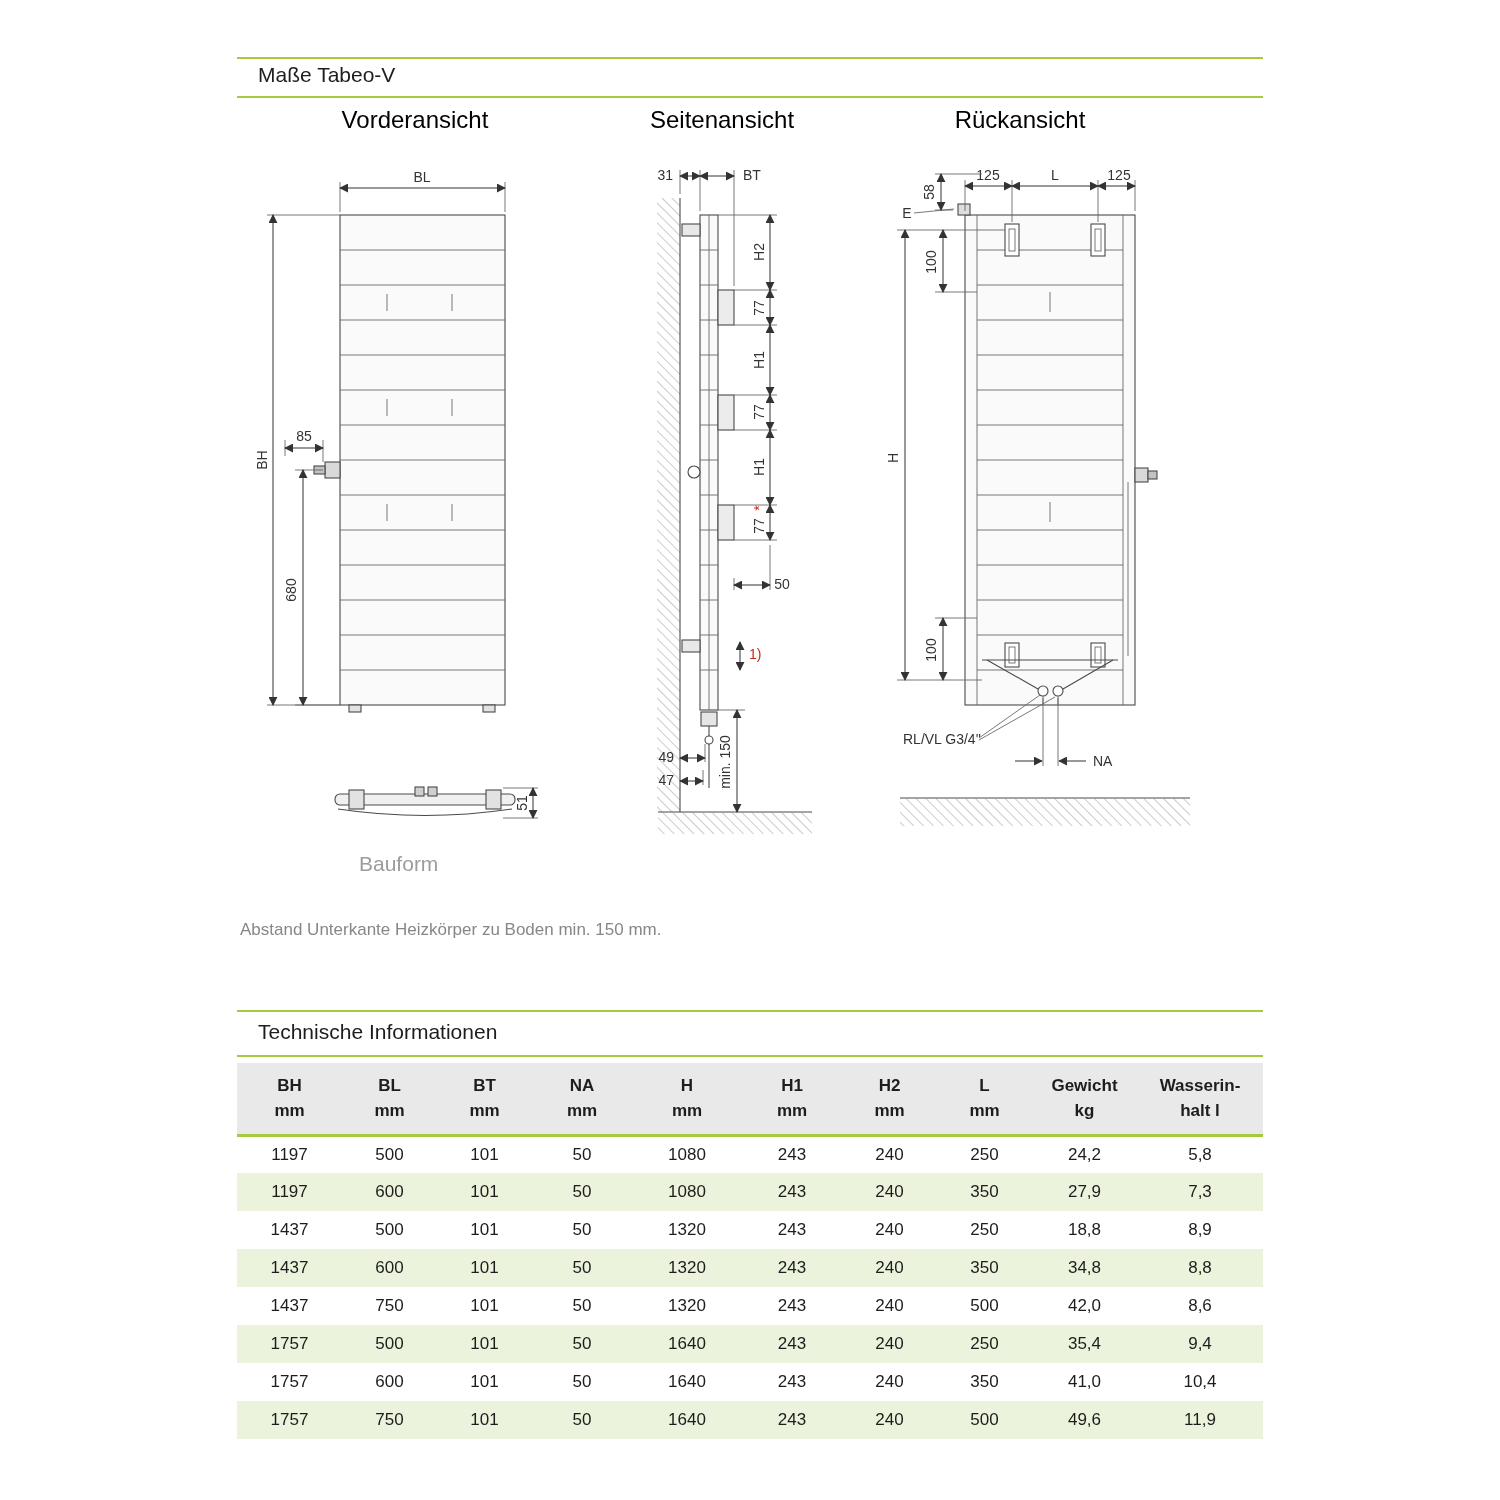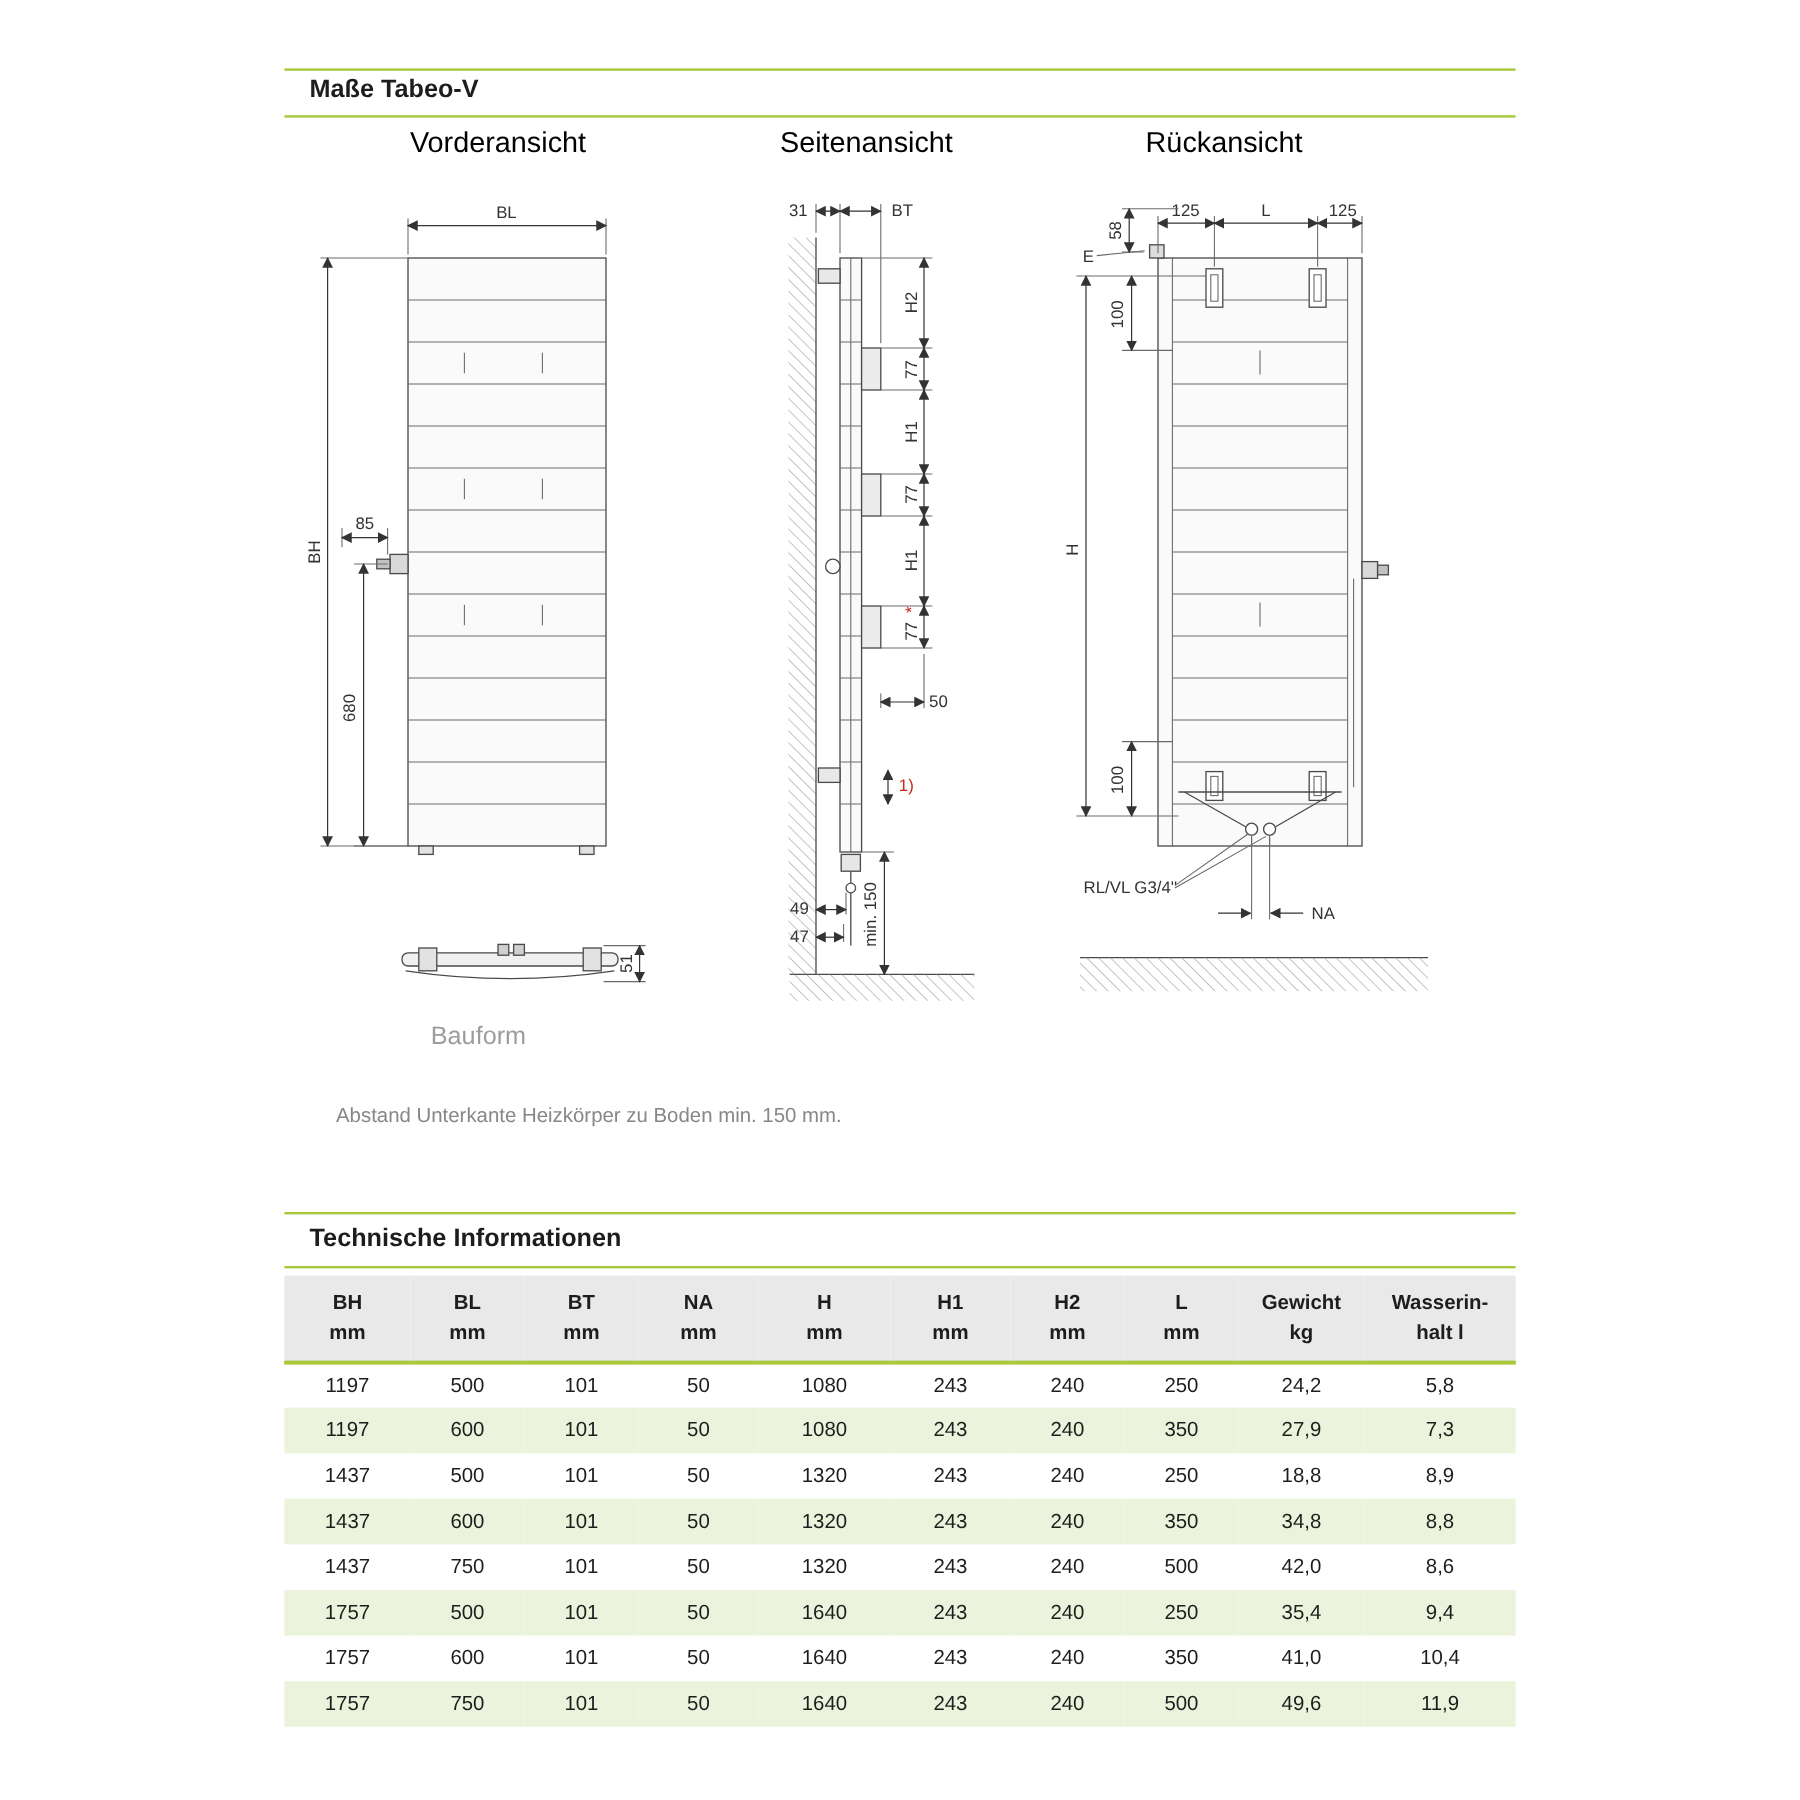"Maße Tabeo-V" .section-title { font-weight: bold -> normal }
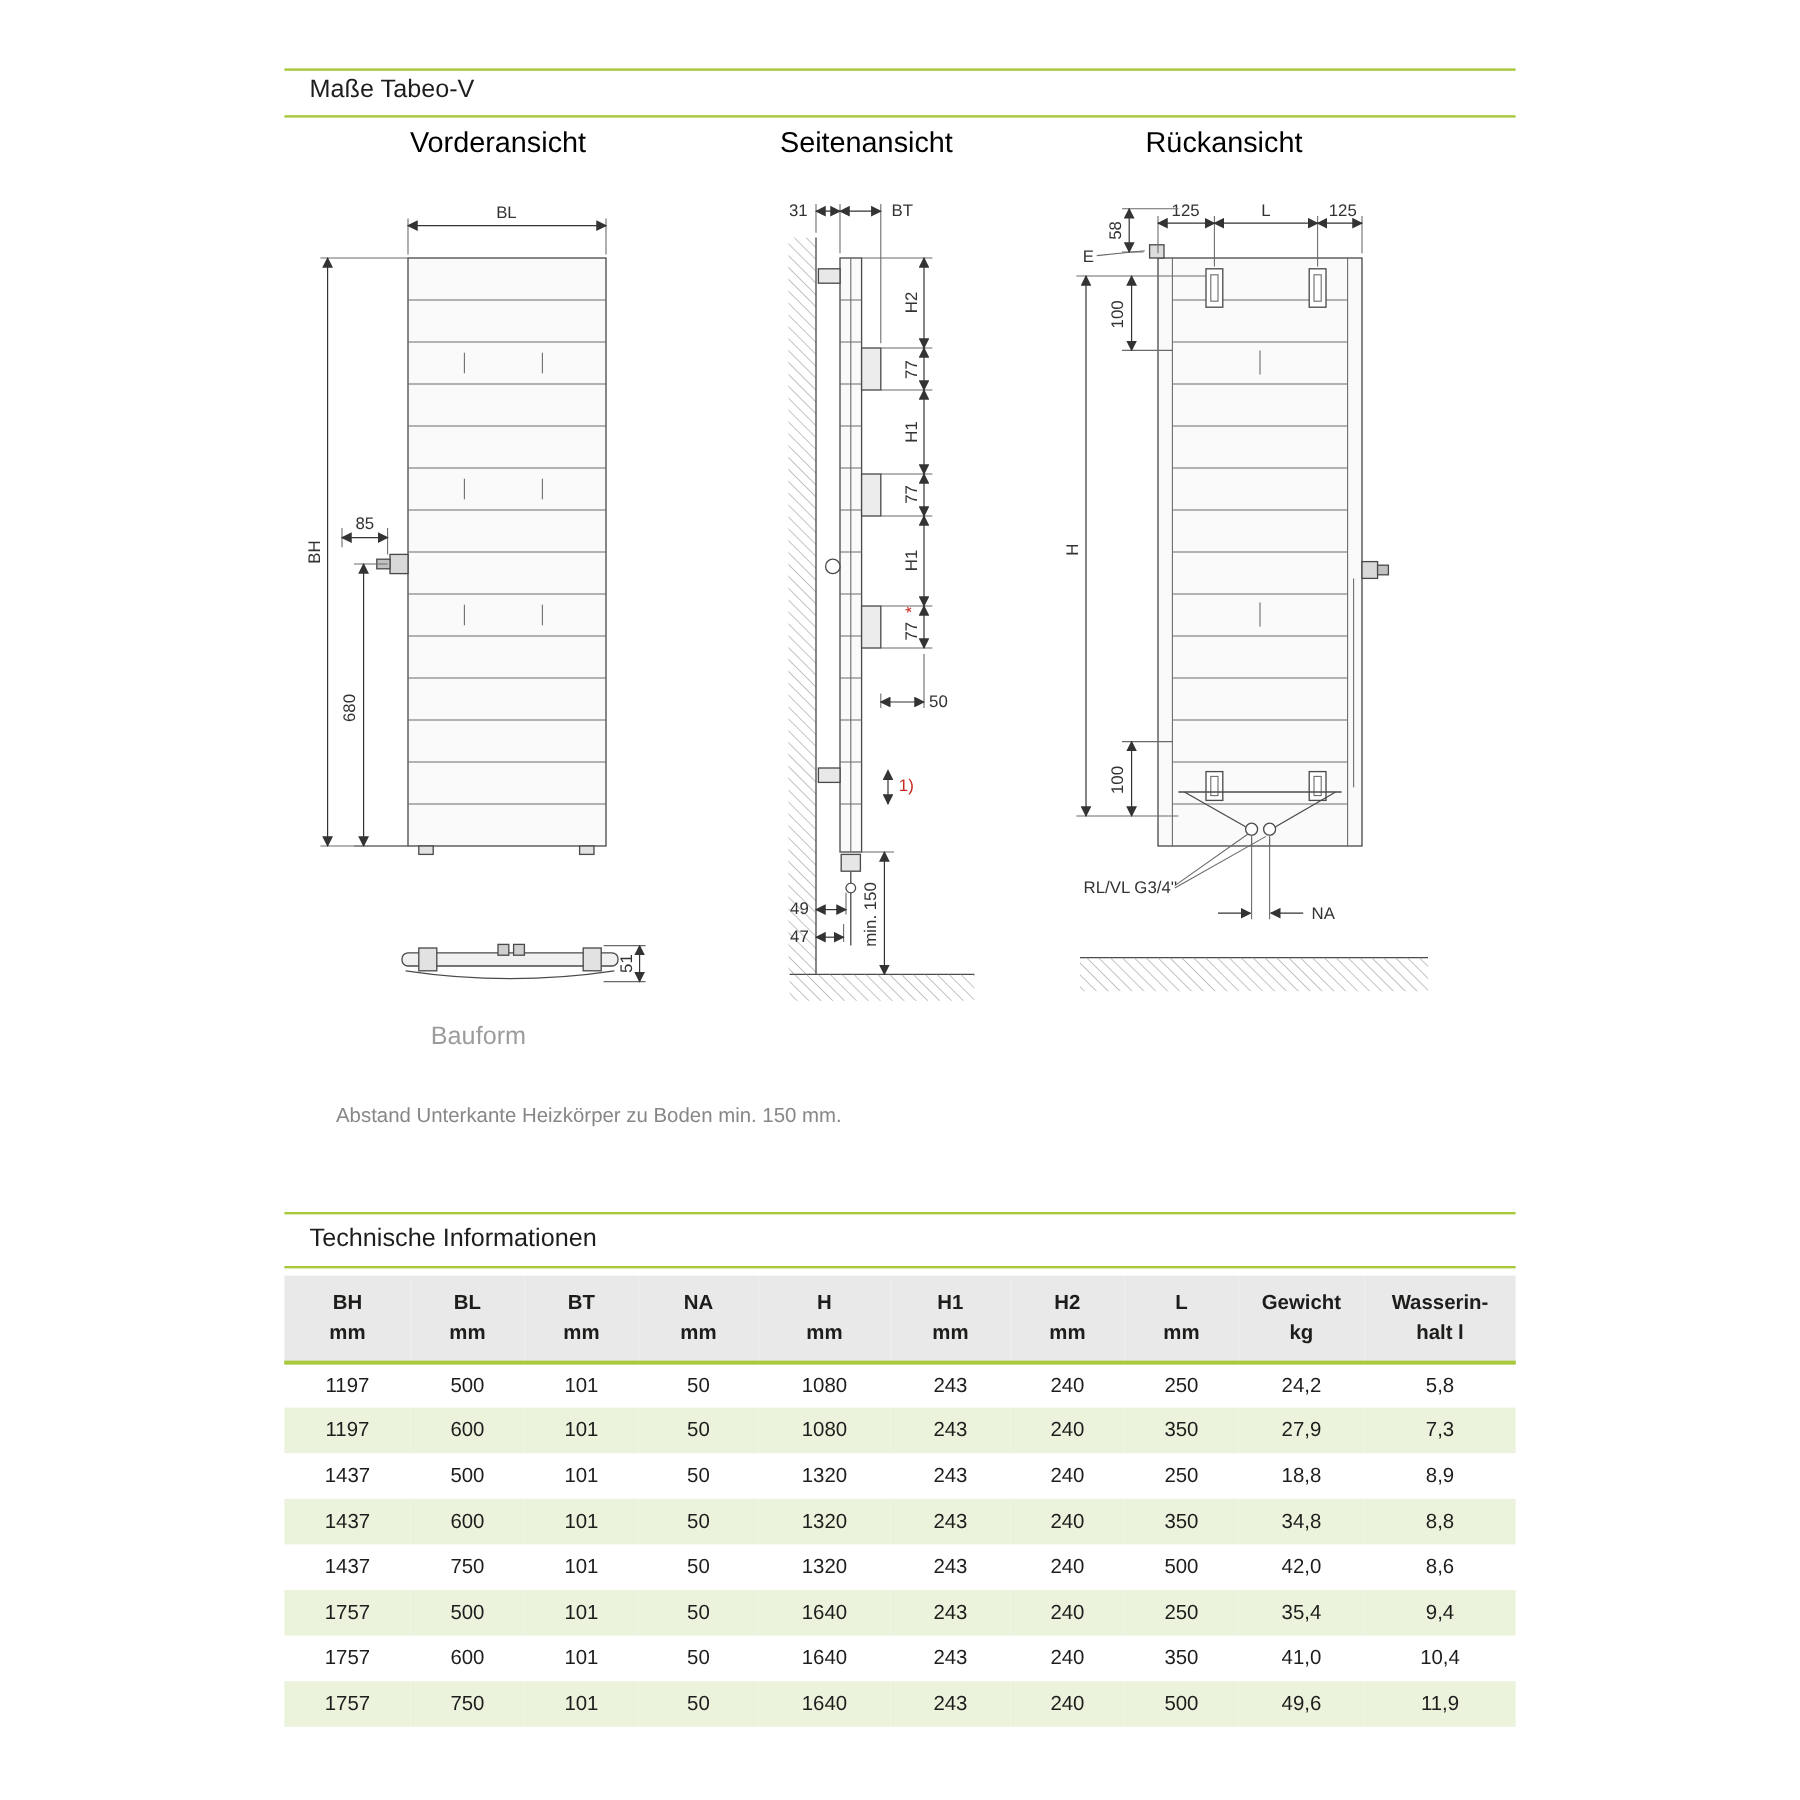"Abstand Unterkante Heizkörper zu Boden" .note { margin-left: 40px -> none }
